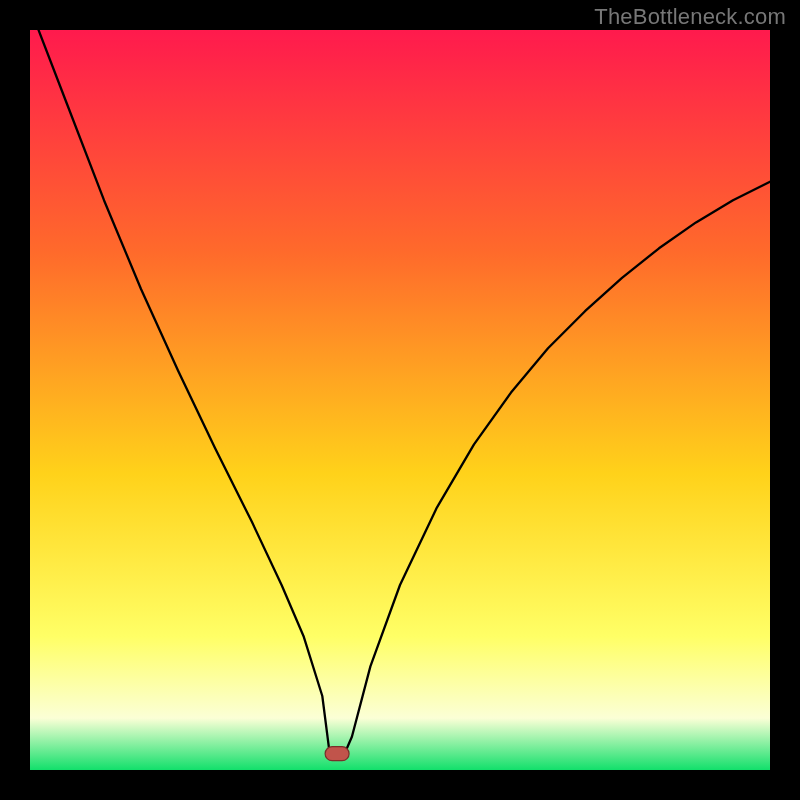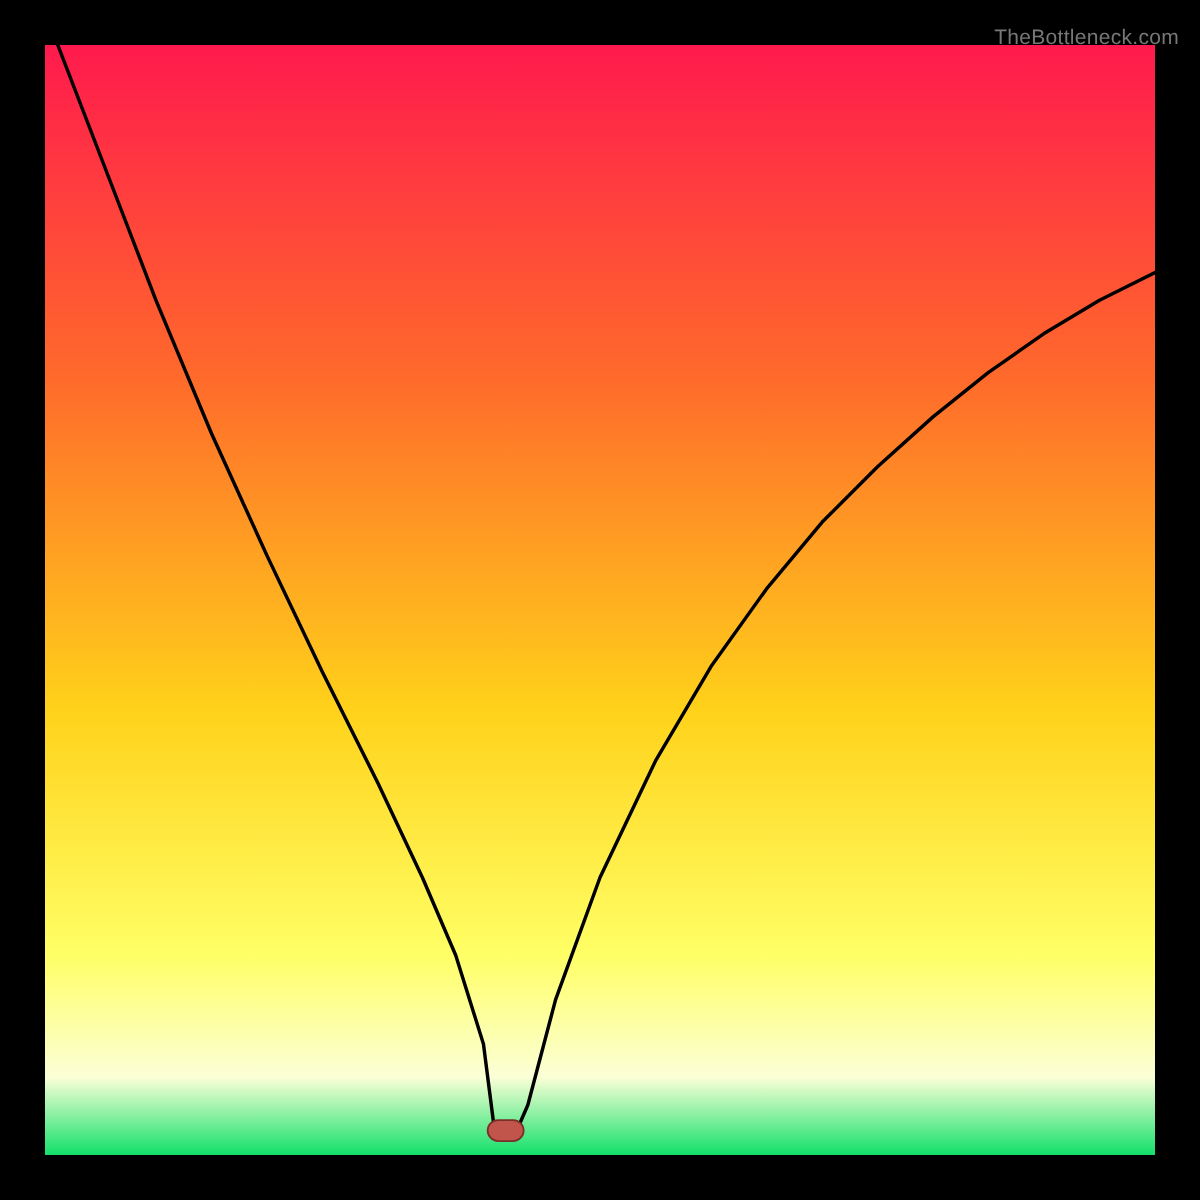"TheBottleneck.com" .watermark { font-size: 14px -> 22px; top: 16px -> 4px }
